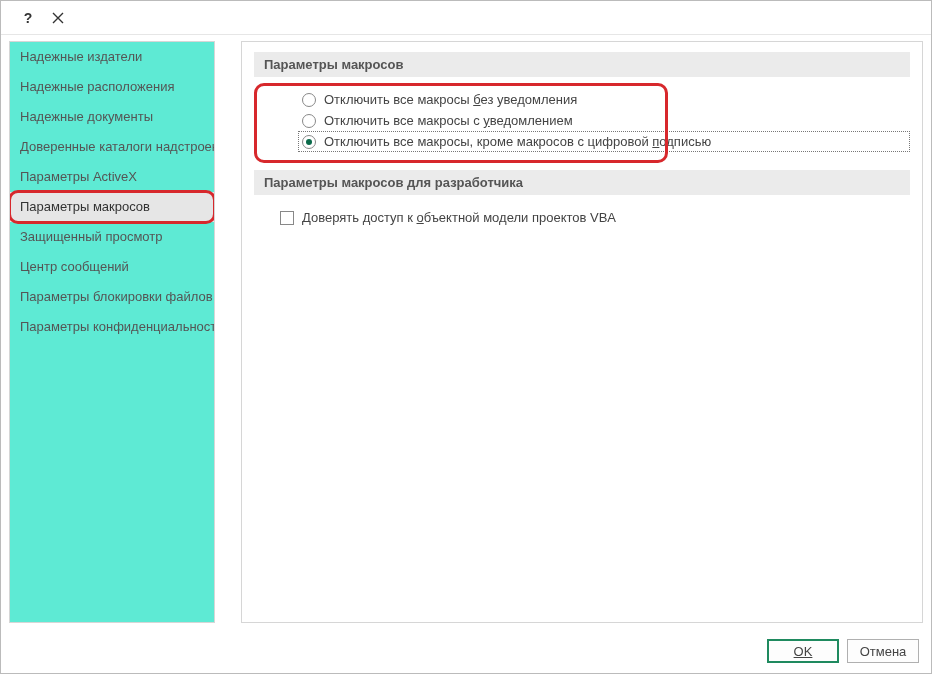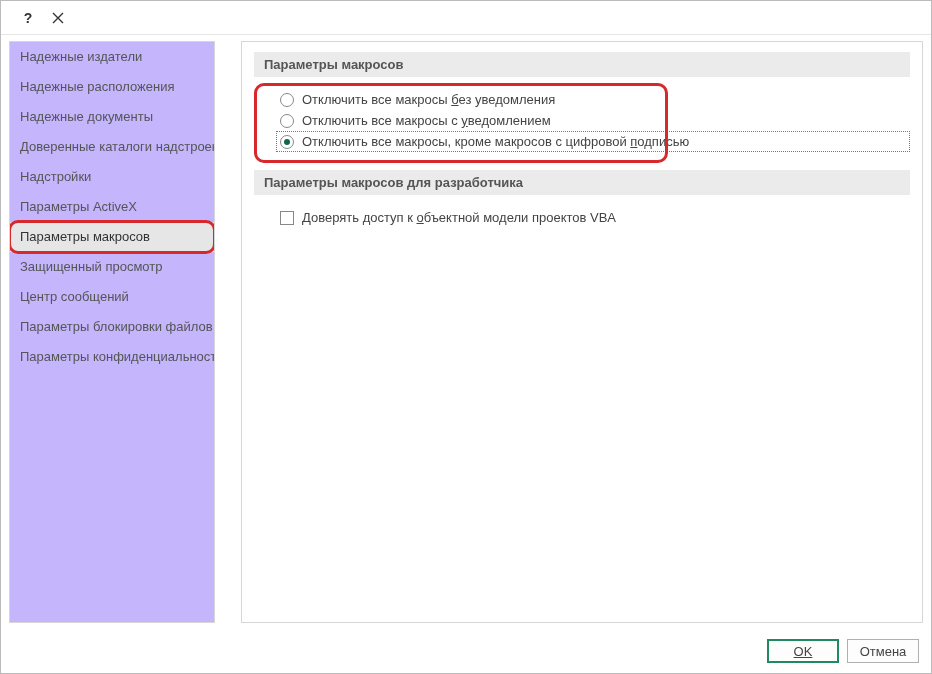"Надежные издатели" .sidebar { background: #c4b5fd -> #5eead4 }
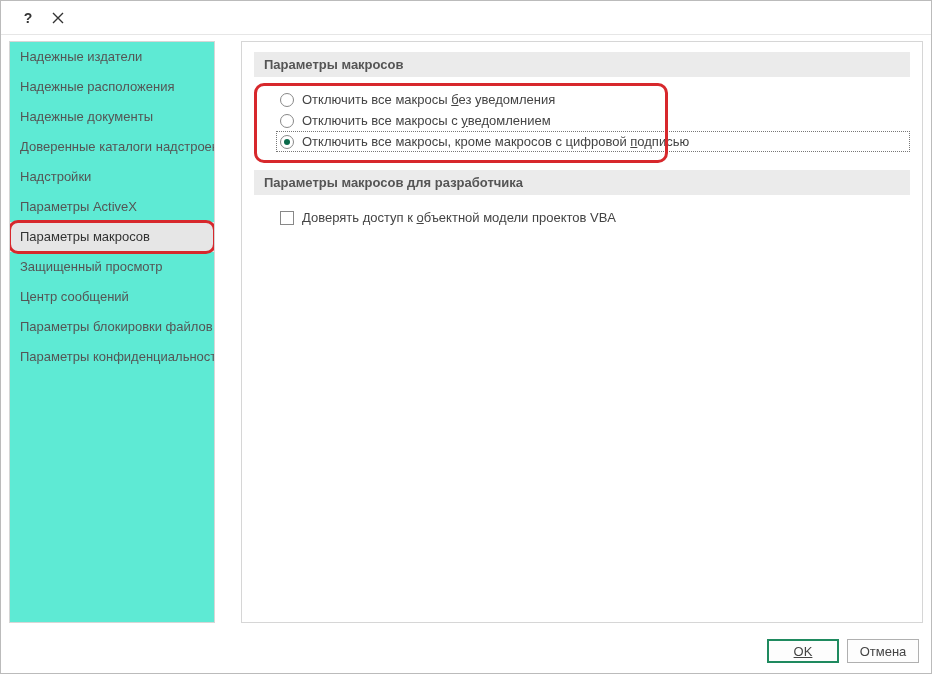"Отключить все макросы без уведомления" div { padding-left: none -> 22px }
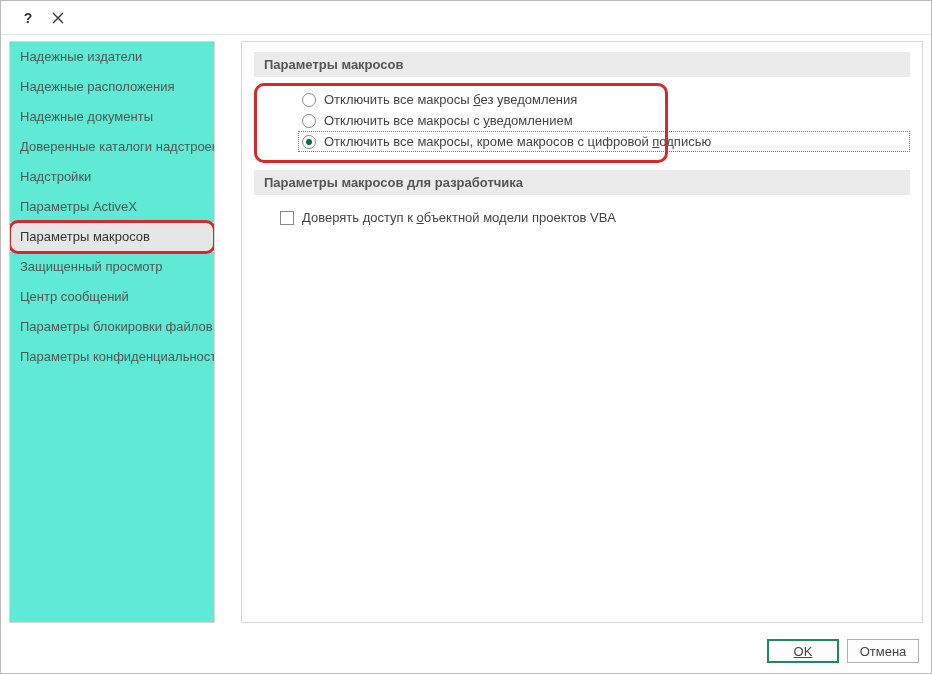"Надстройки" div.sidebar-item { html: <div><span>Надстройки</span></div> -> none }
